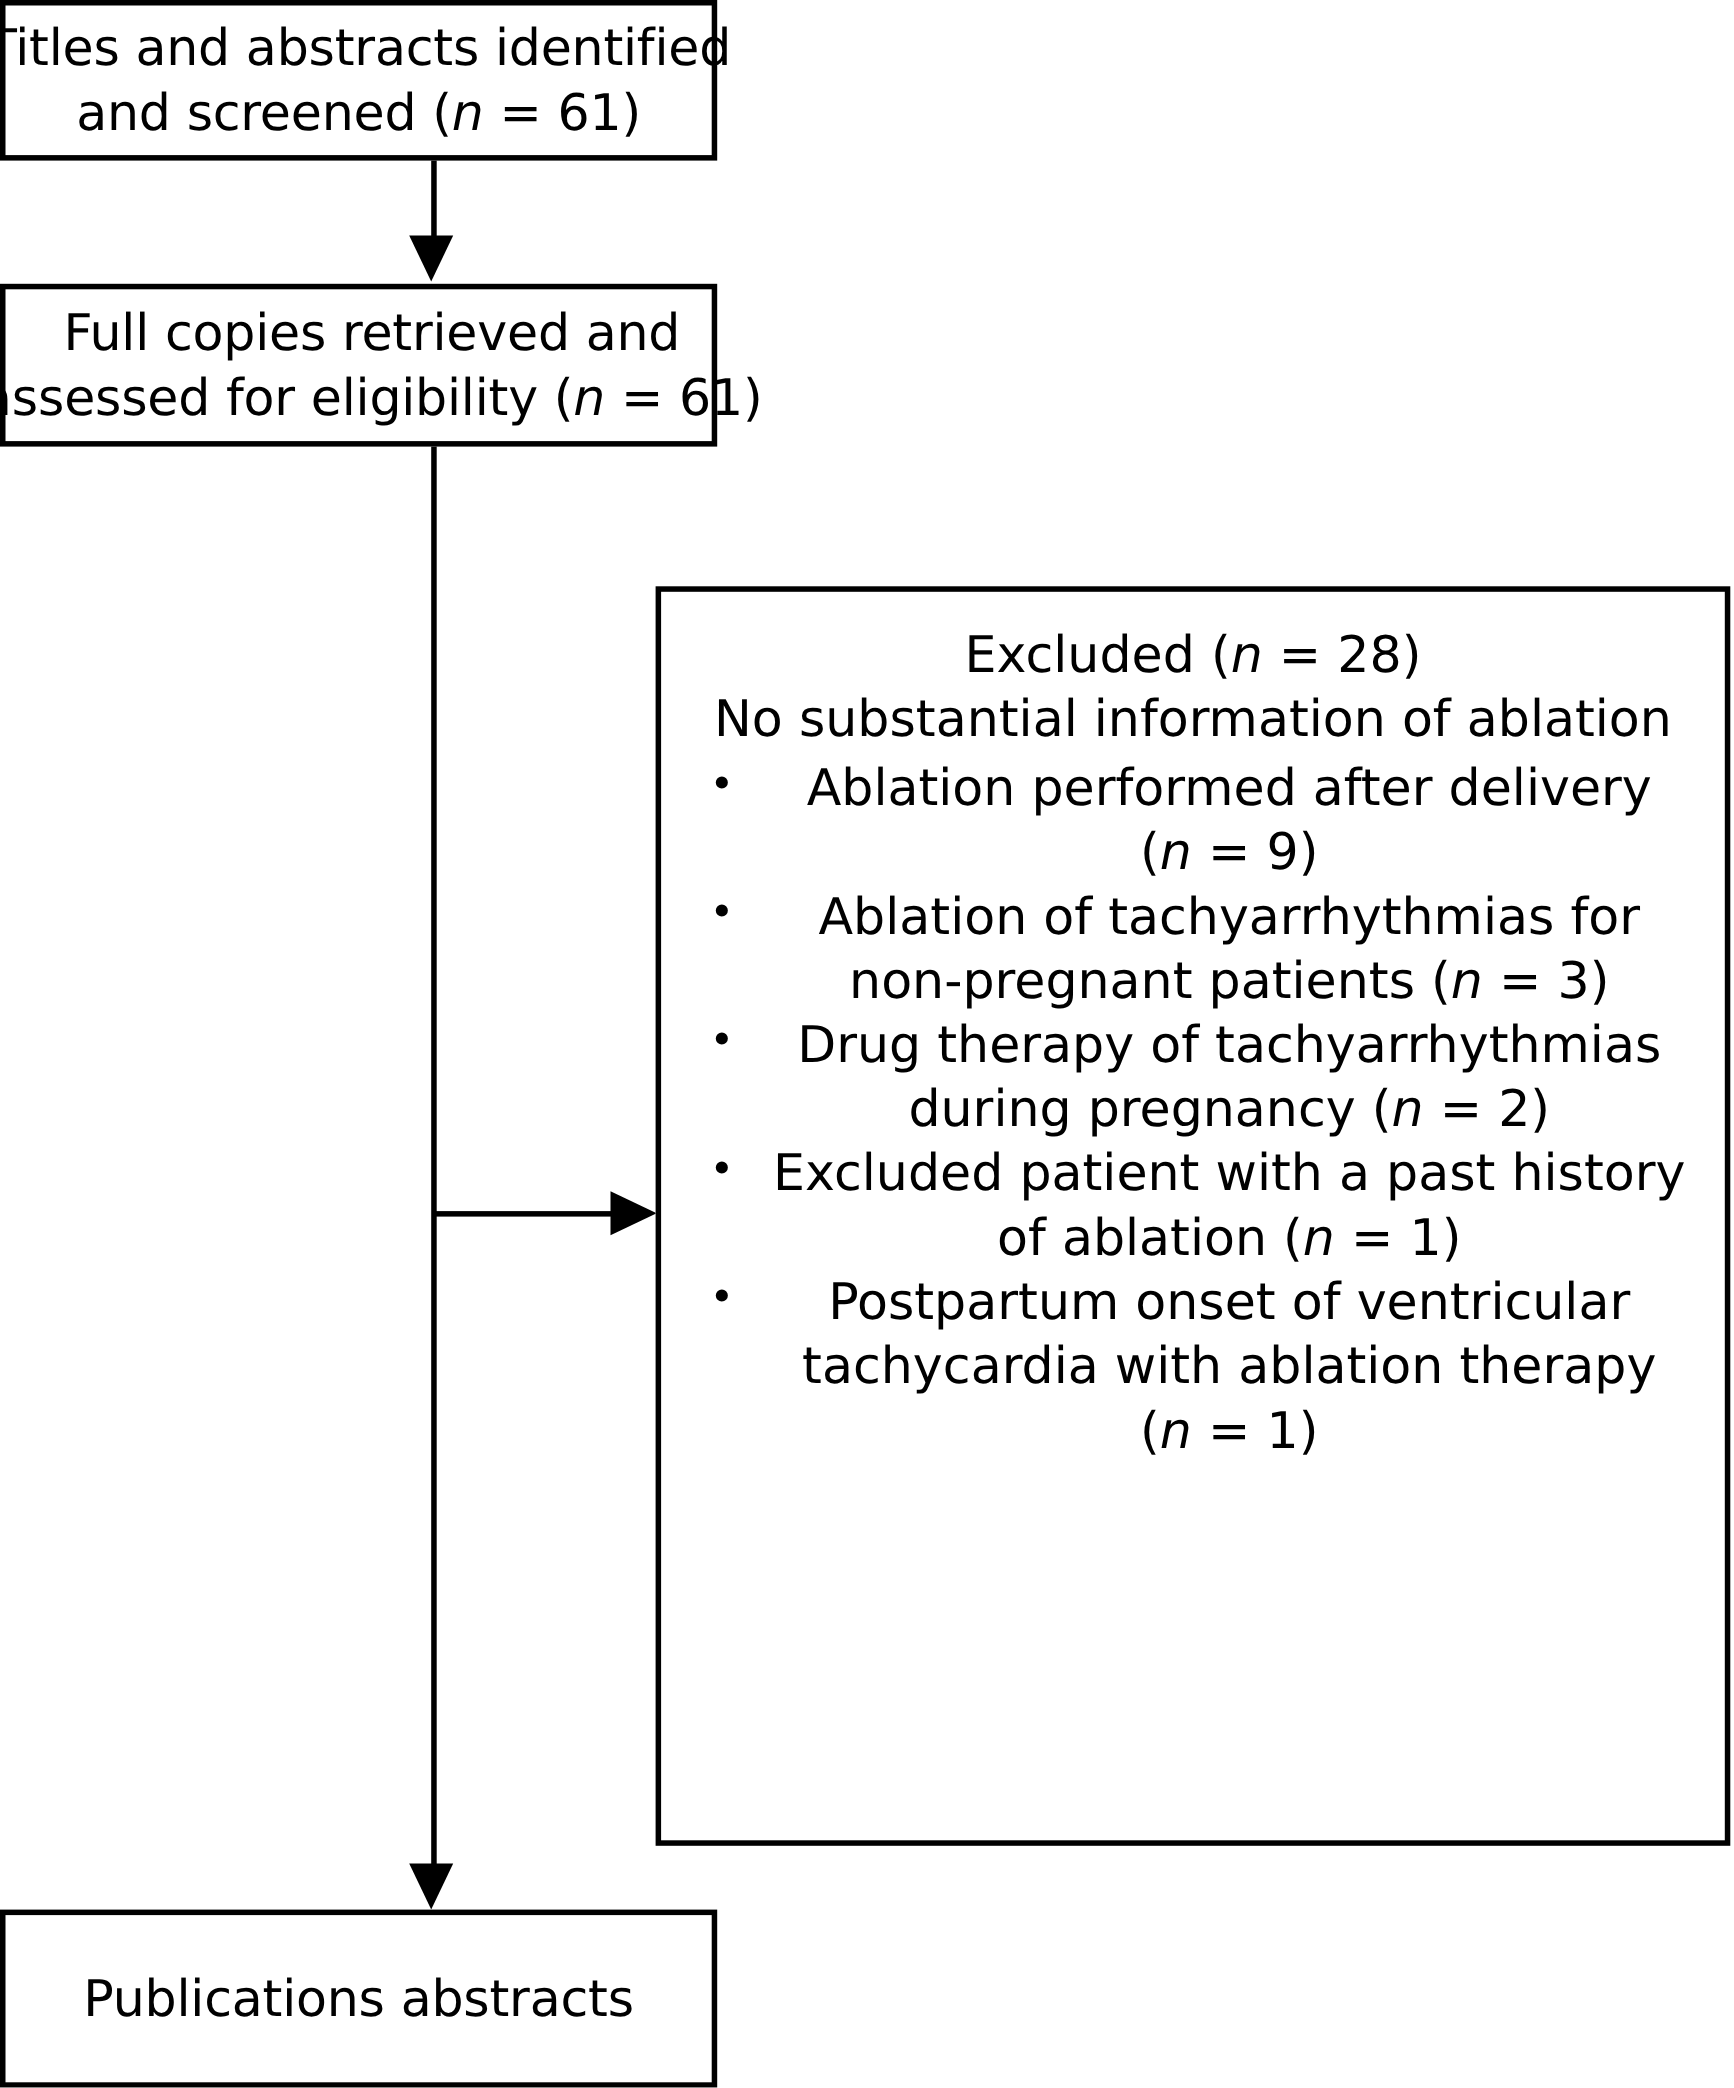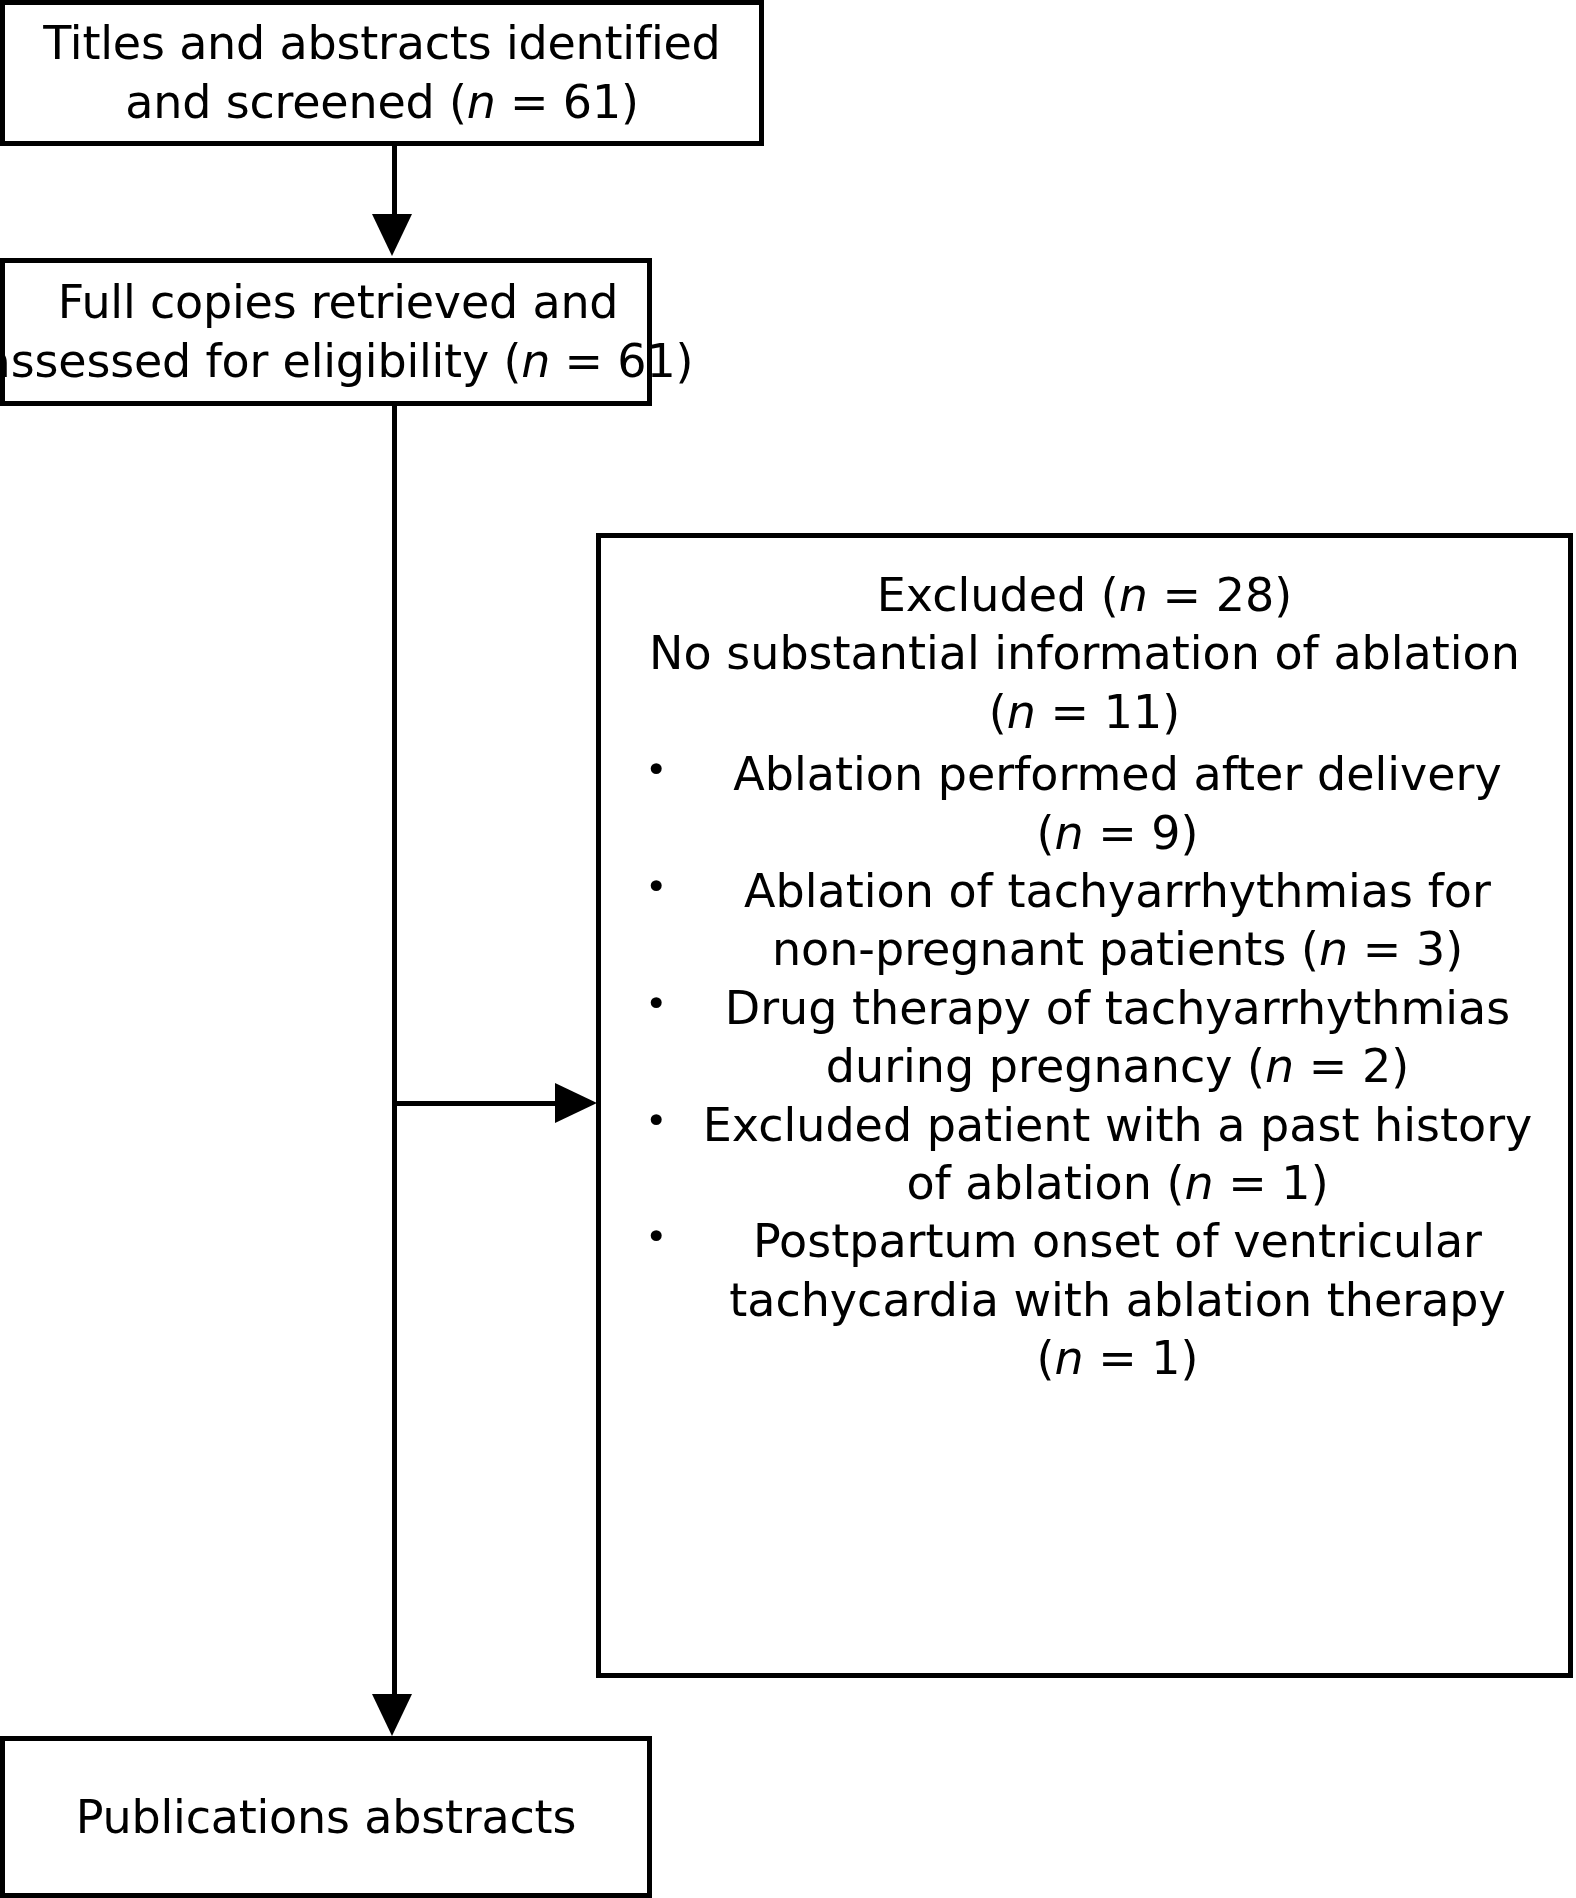"Titles and abstracts identified" #box-screened { width: 764px -> 652px }
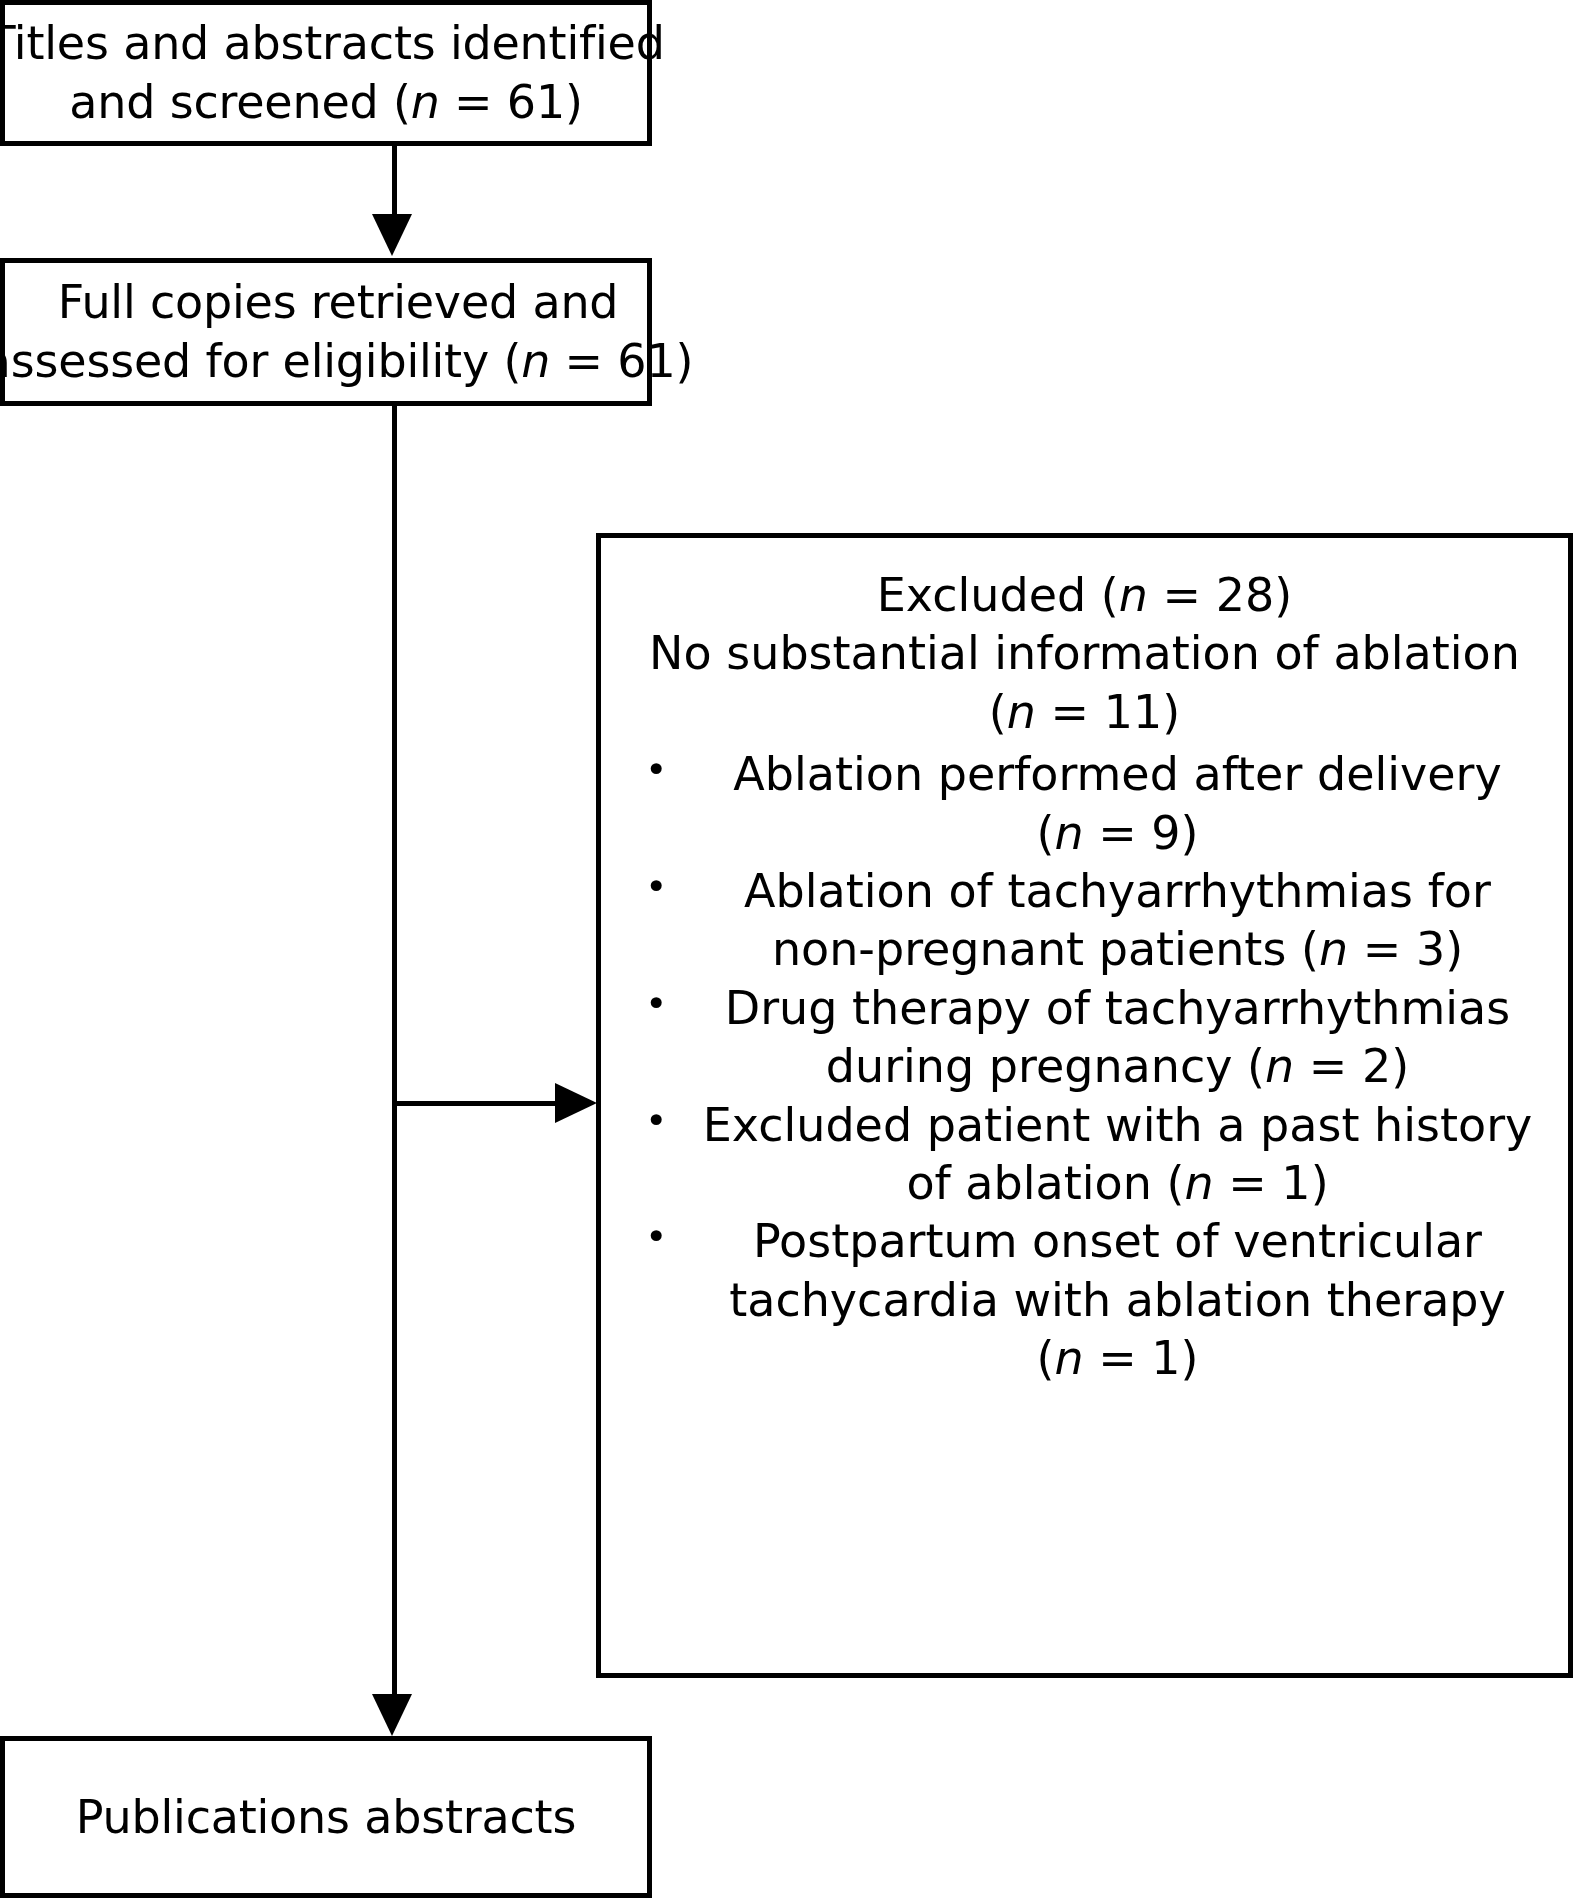"(n = 11)" div.head { html: <div><span>(</span><span>n</span><span> = 11)</span></div> -> none }
